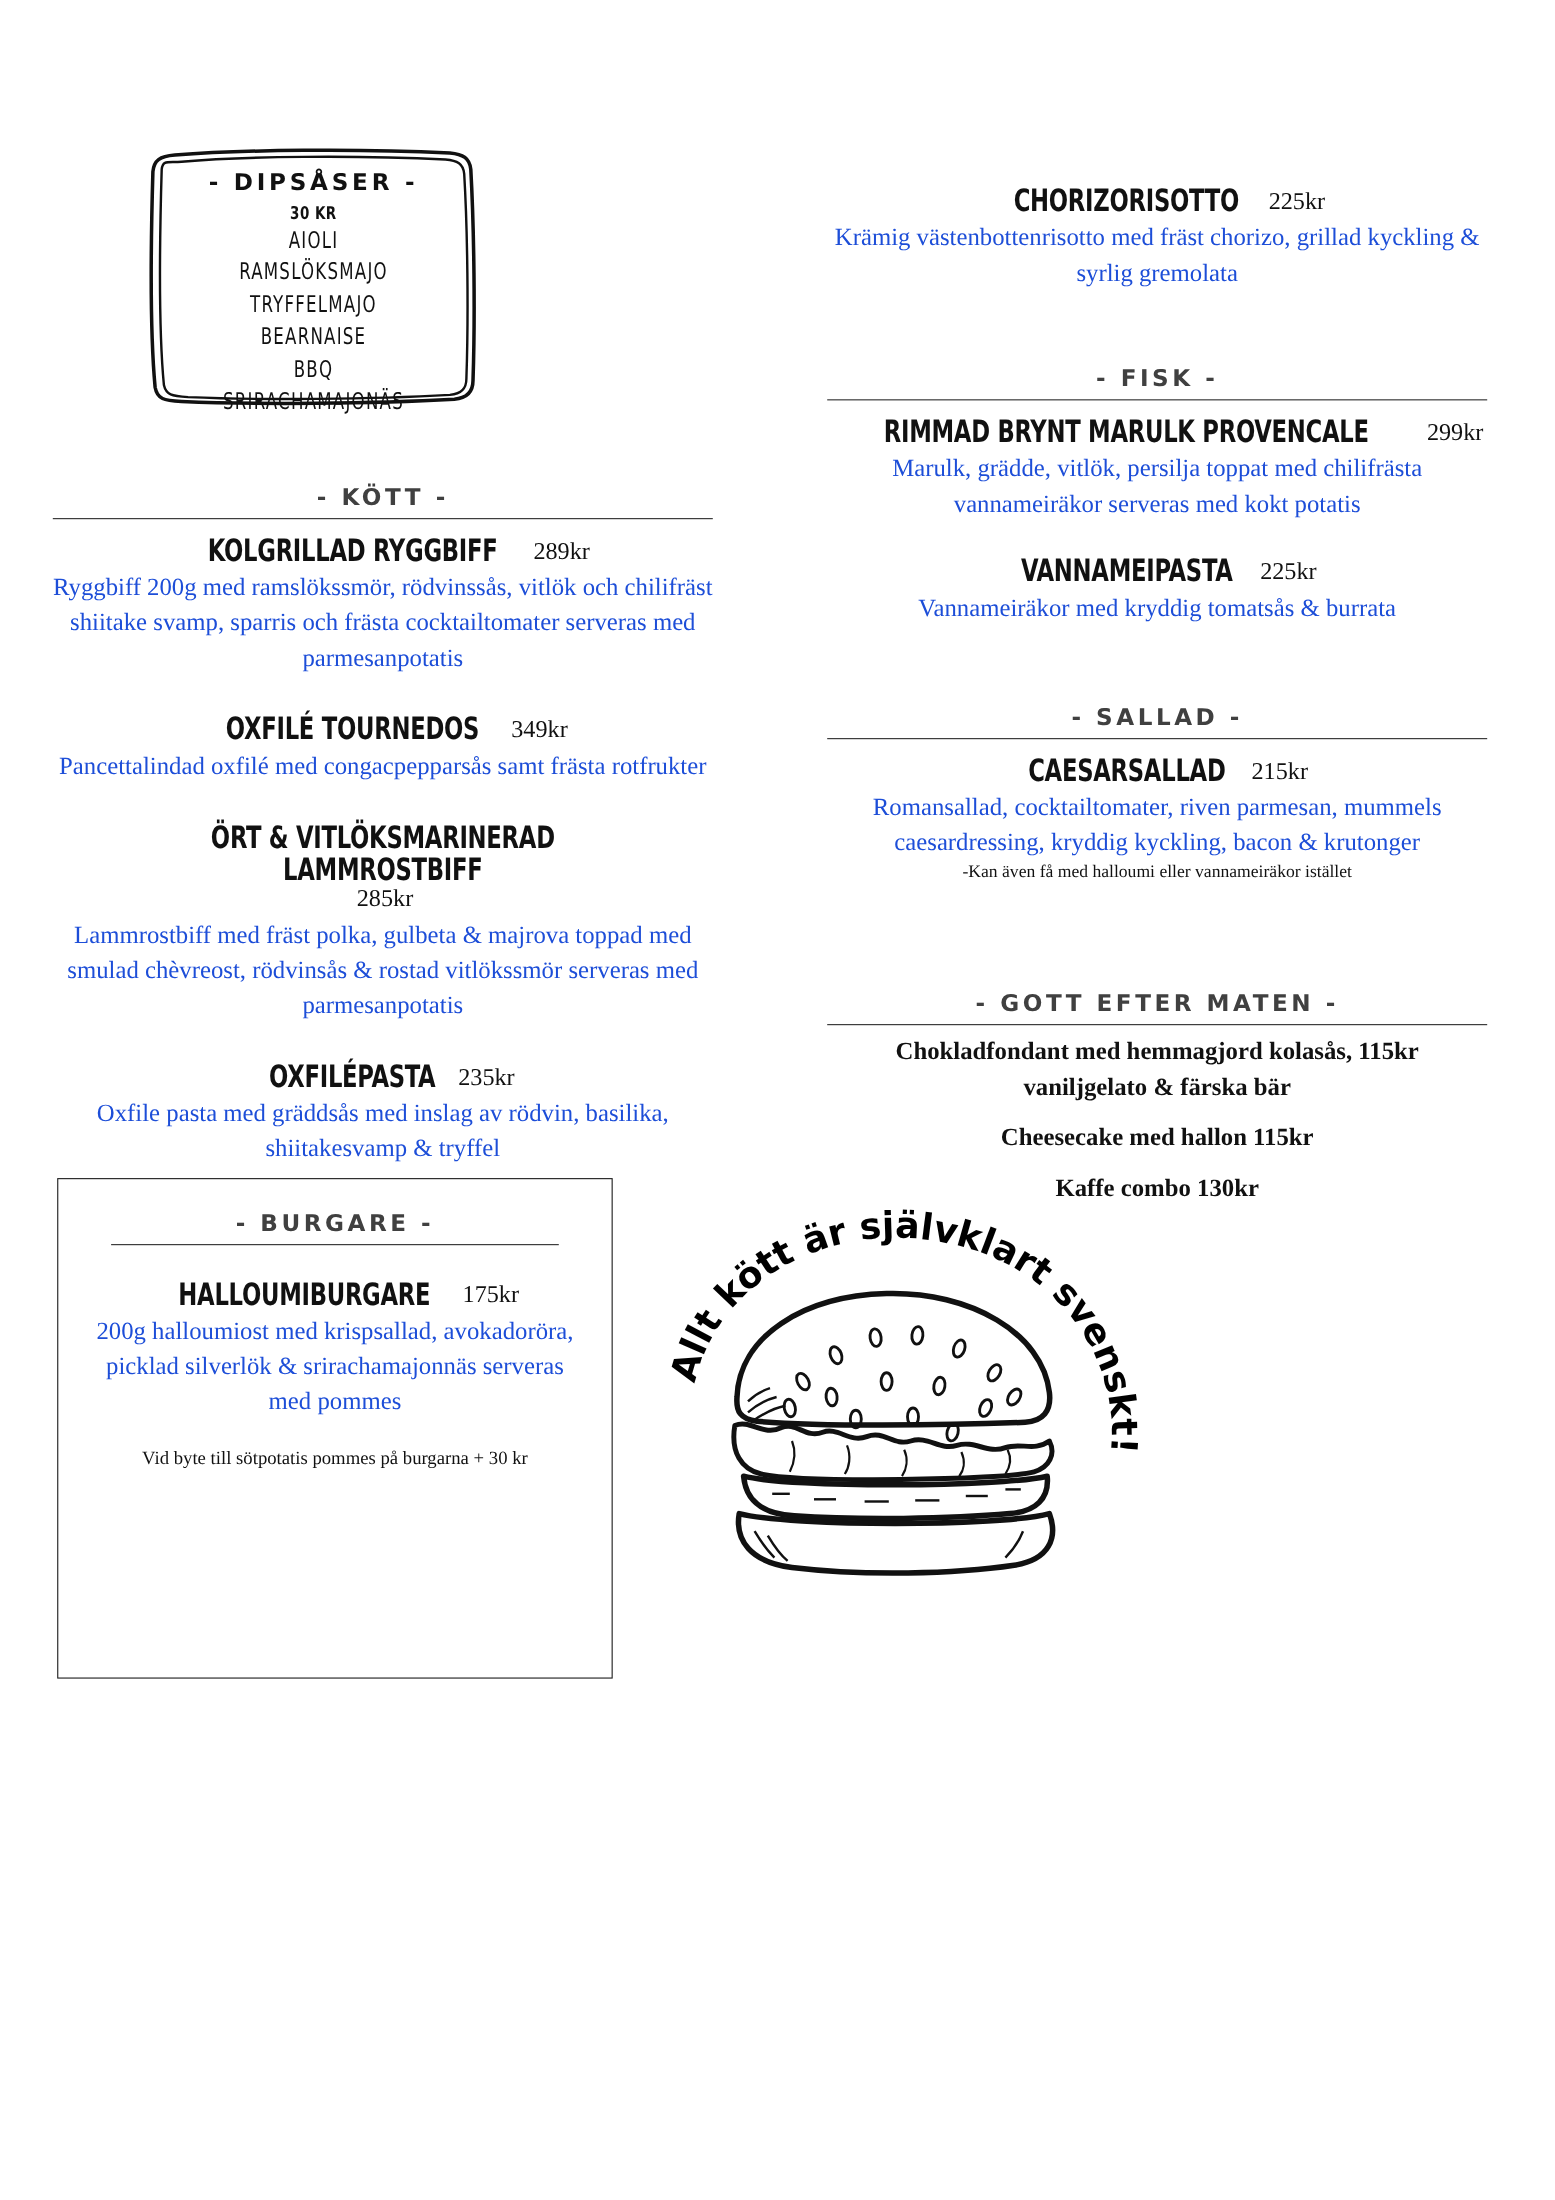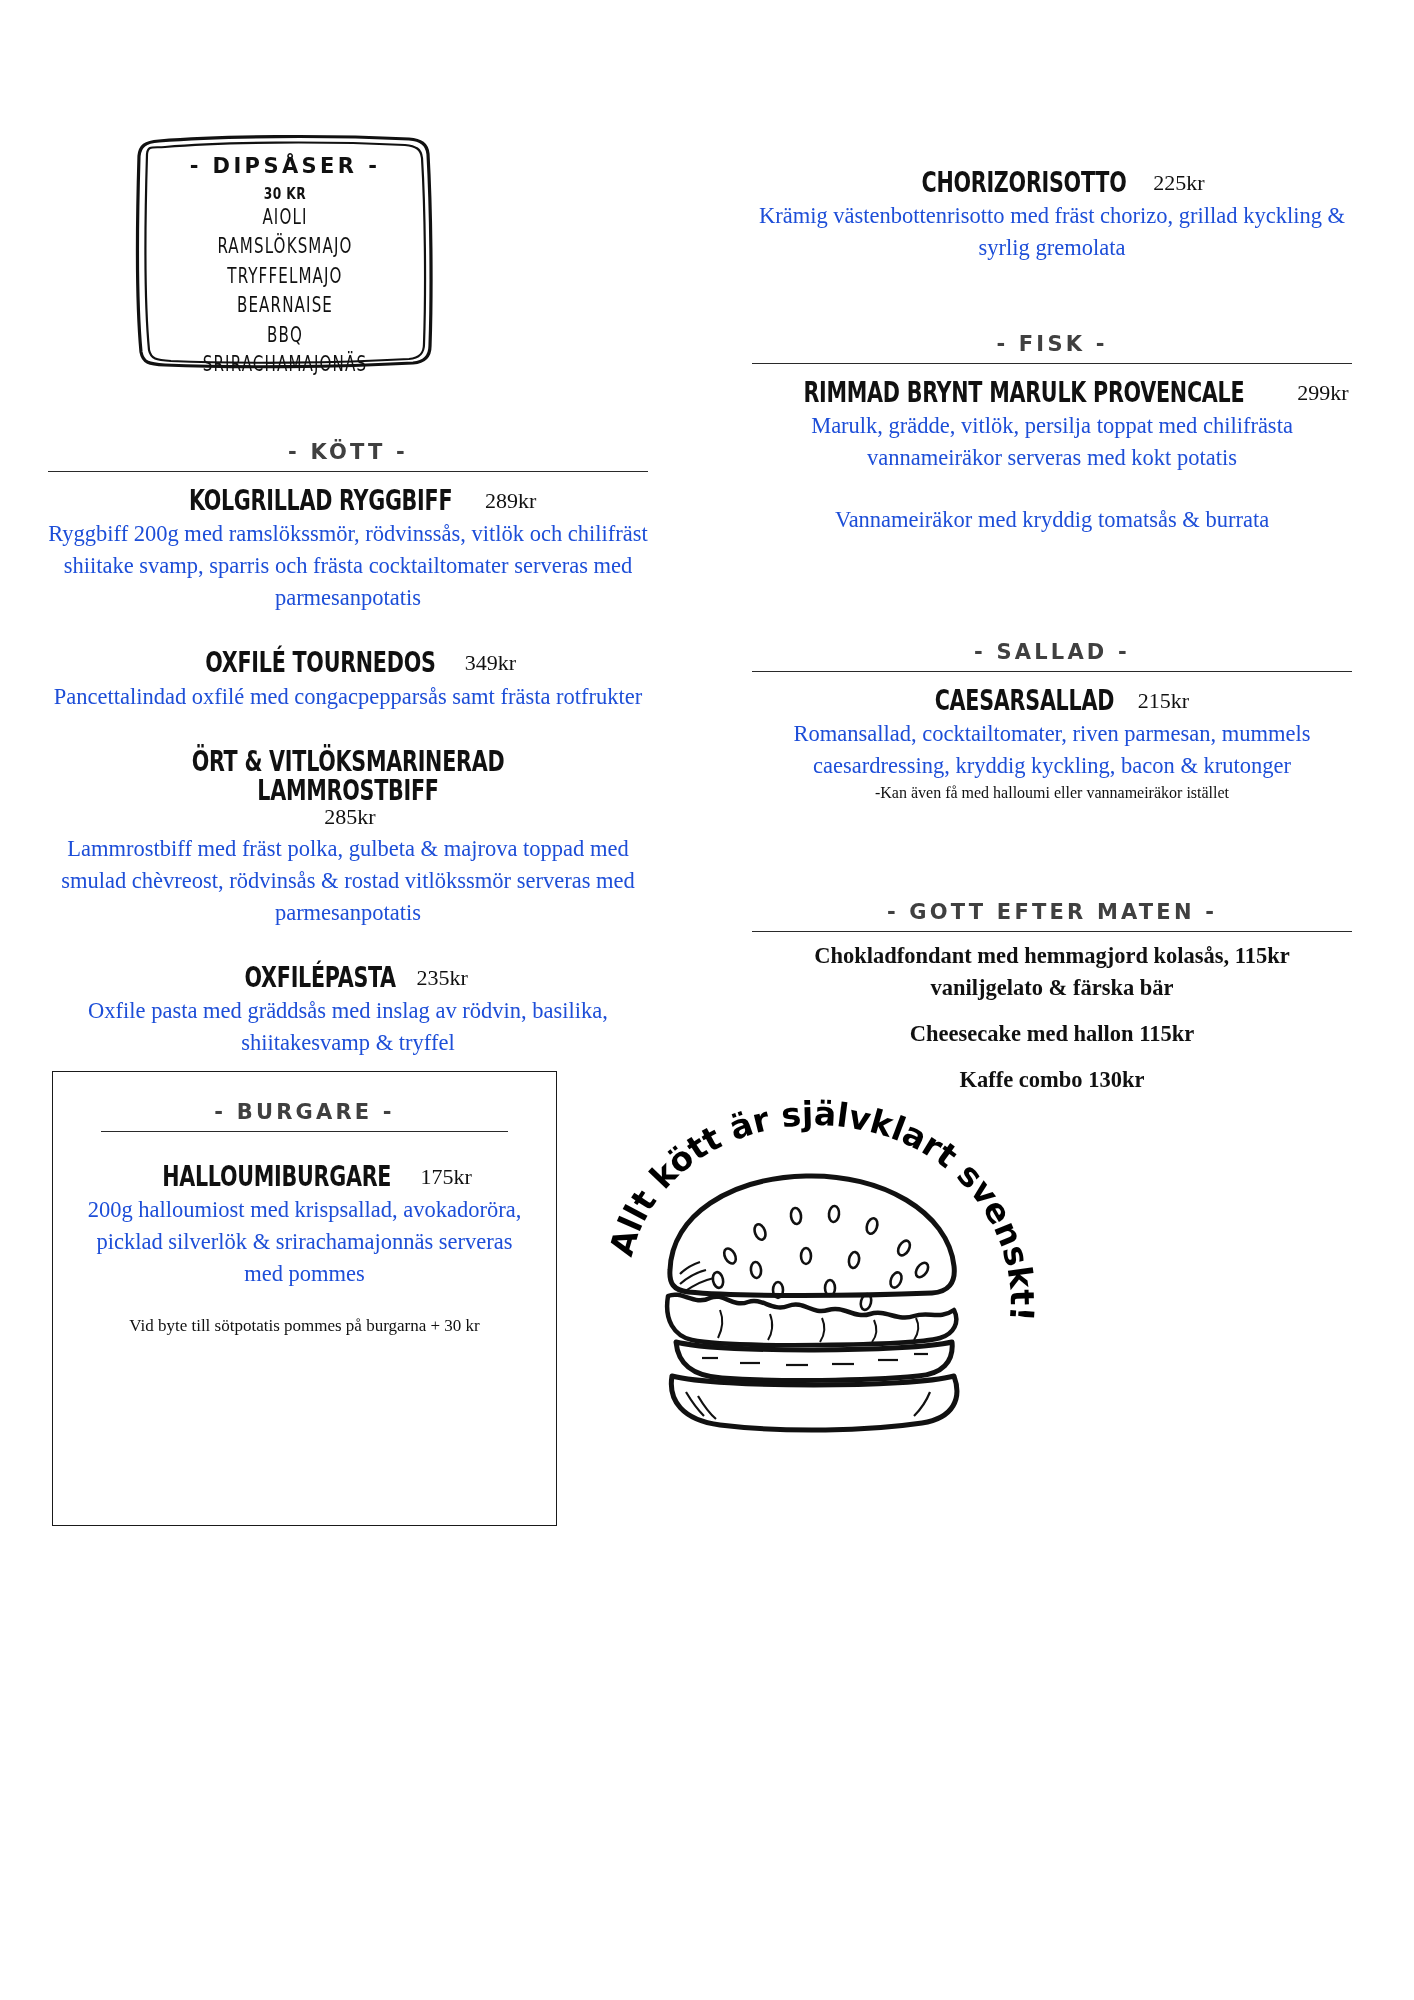"VANNAMEIPASTA 225kr" div.dish-head { html: none -> <div> <span>VANNAMEIPASTA</span><span>225kr</span> </div> }
